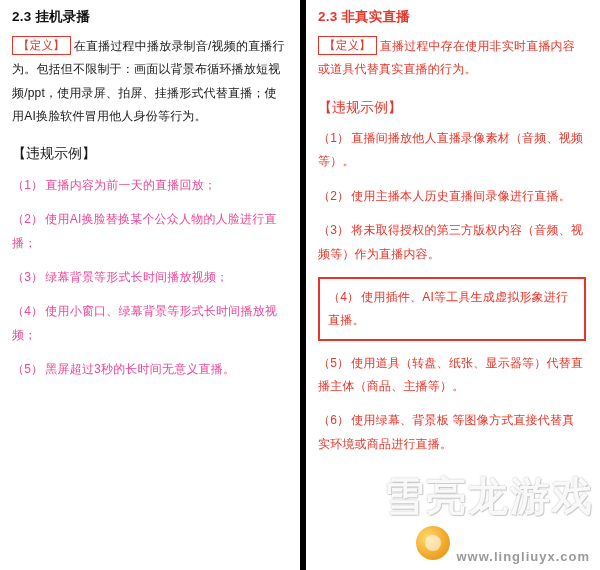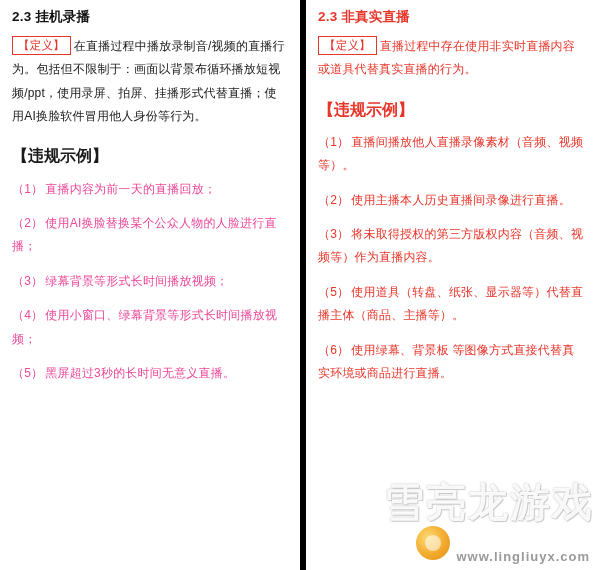"【违规示例】" .label-brackets { font-size: 16px -> 14px; font-weight: bold -> normal }
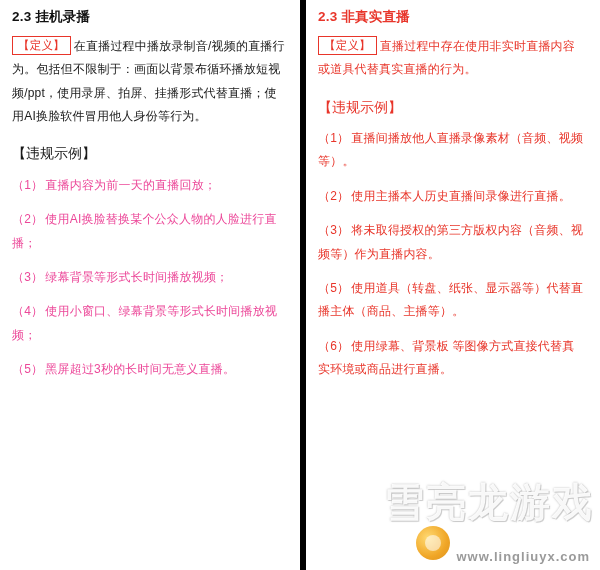"（4） 使用插件、AI等工具生成虚拟形象进行直播。" li.highlight { html: none -> <li> <span>（4）</span><span>使用插件、AI等工具生成虚拟形象进行直播。</span> </li> }
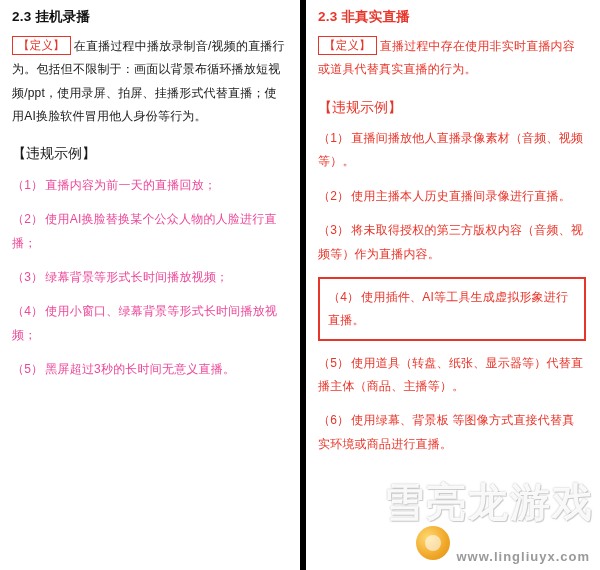"雪亮龙游戏" .watermark { bottom: 40px -> 46px }
